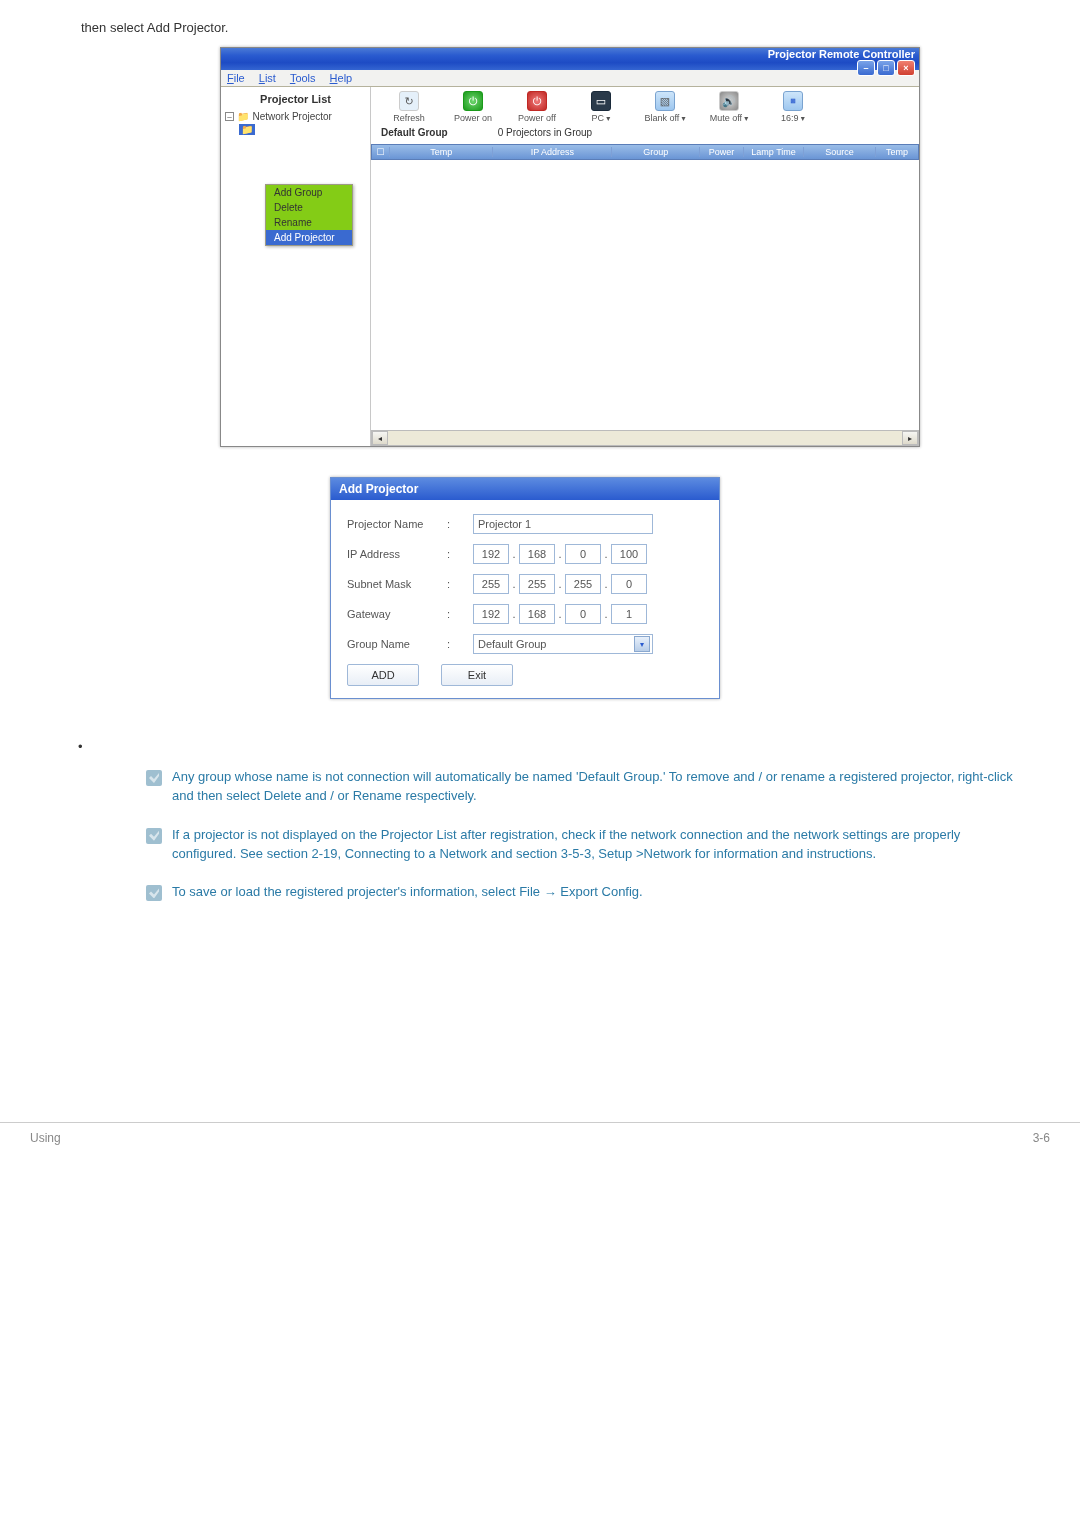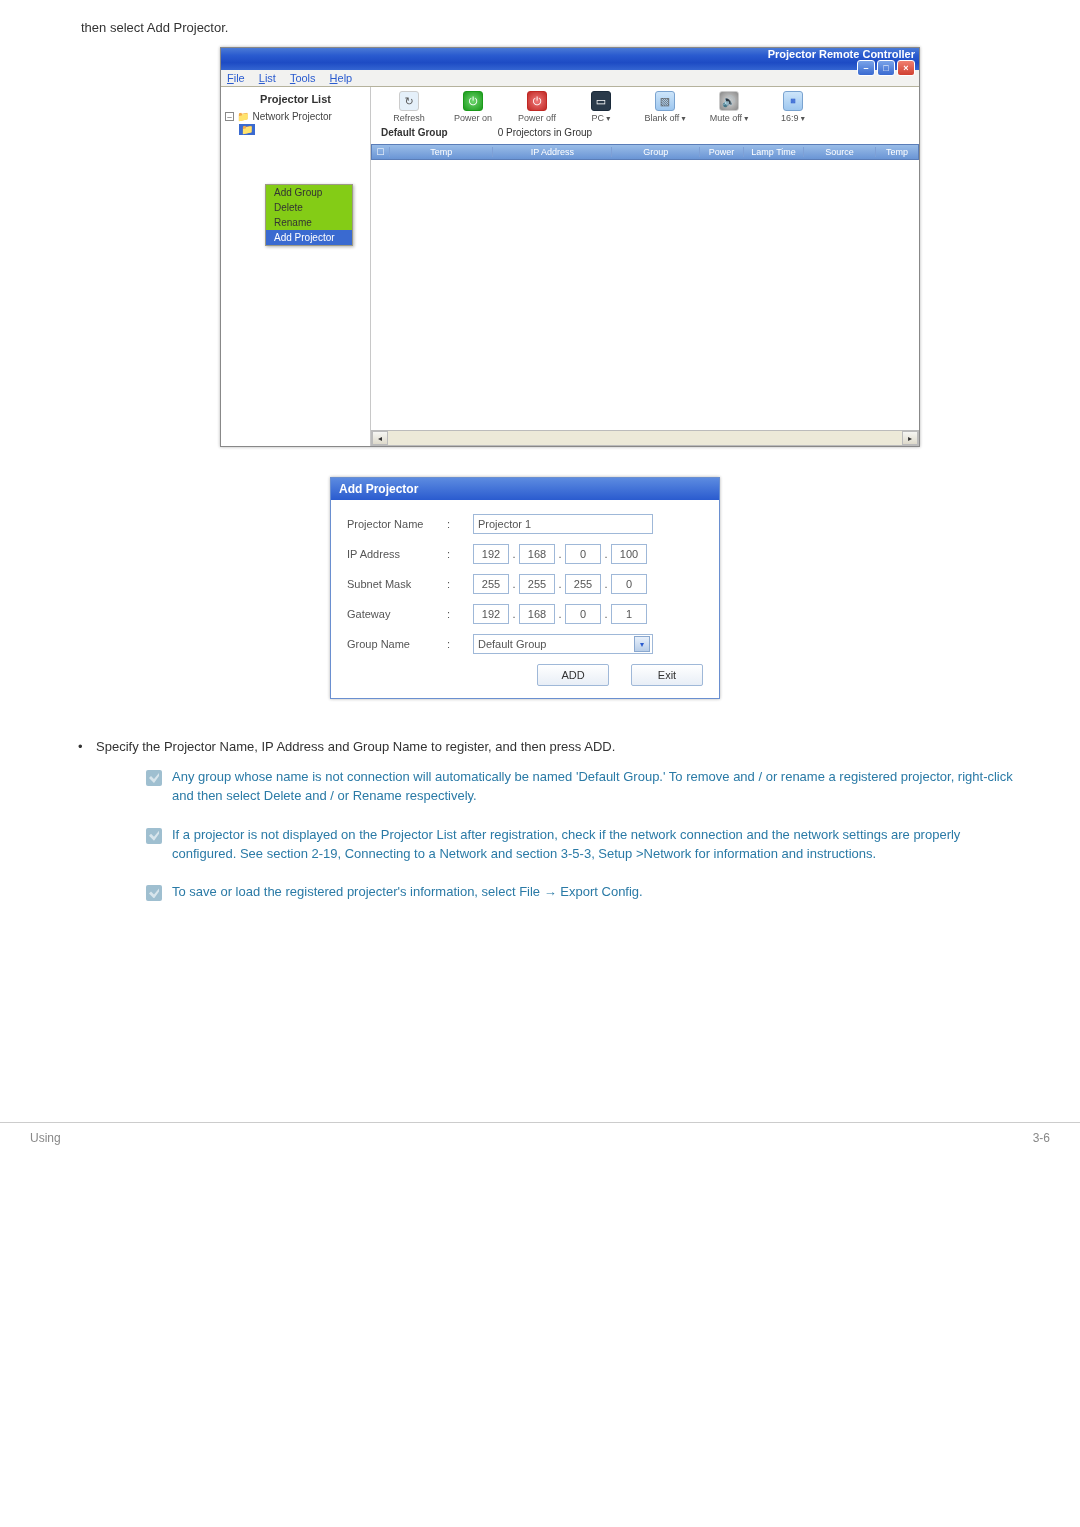"ADD" .dlg-btns { justify-content: flex-end -> flex-start }
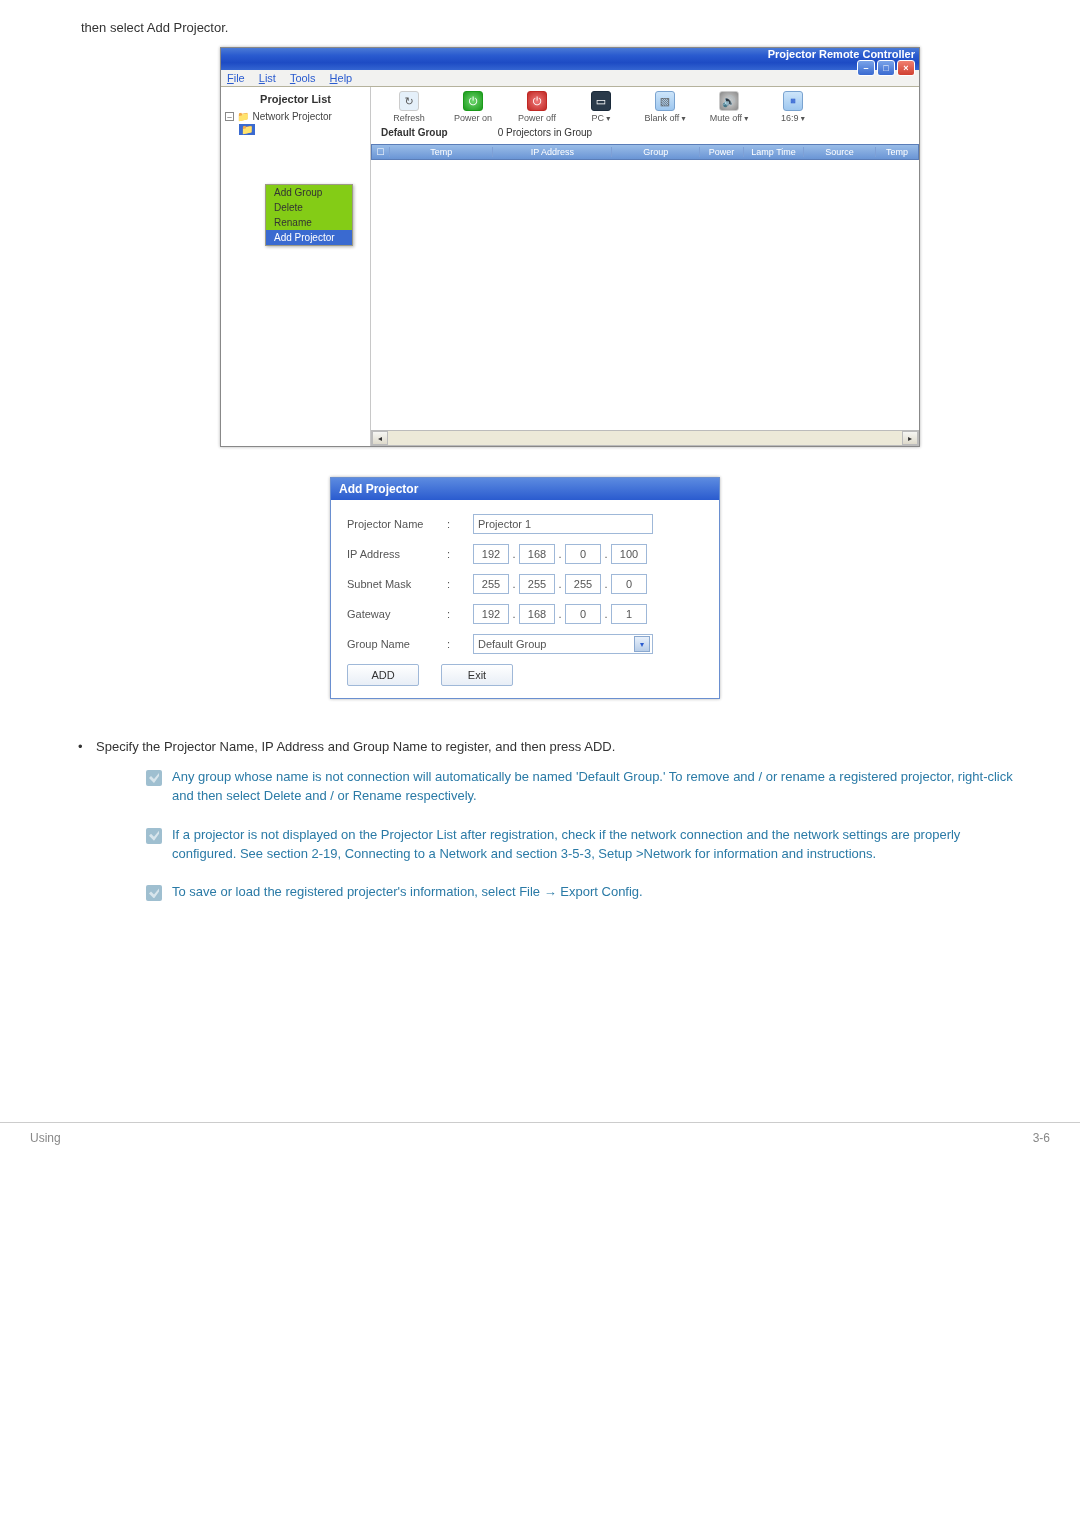"Specify the Projector Name, IP" span { html: <span>Specify the Projector Name, IP Address and Group Name to register, and then press ADD.</span> -> none }
